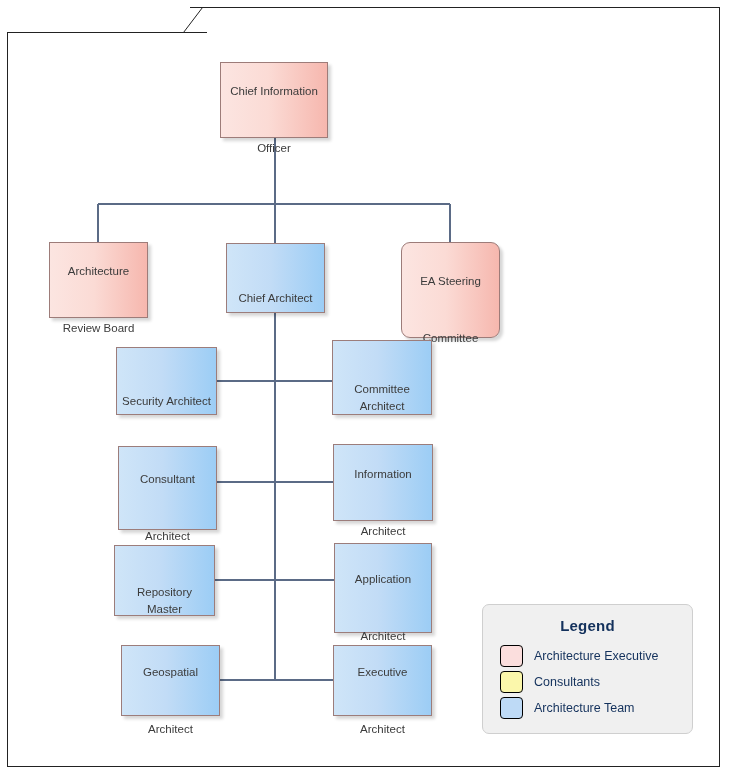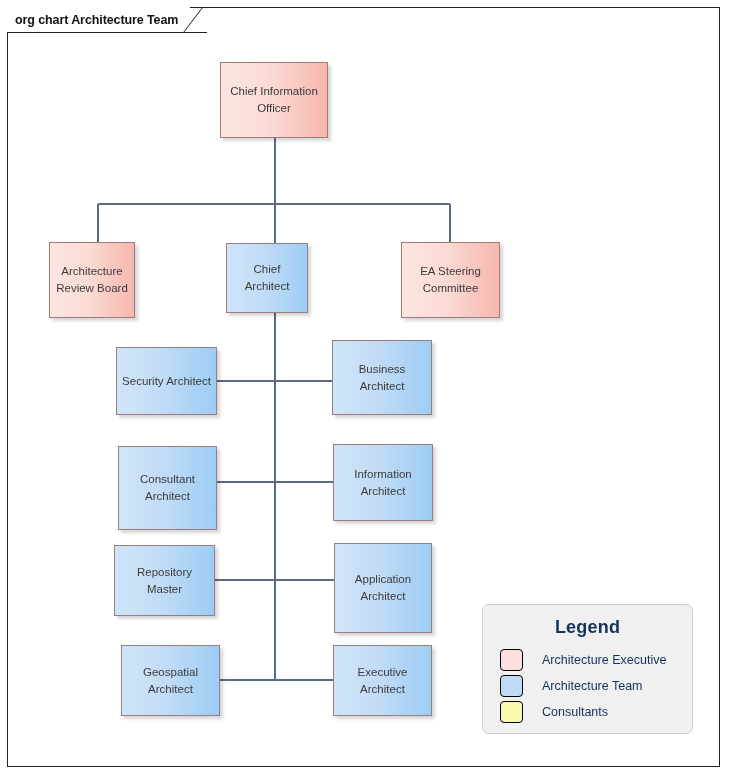"org chart Architecture Team" div.tab-label { html: <div>org chart Architecture Team</div> -> none }
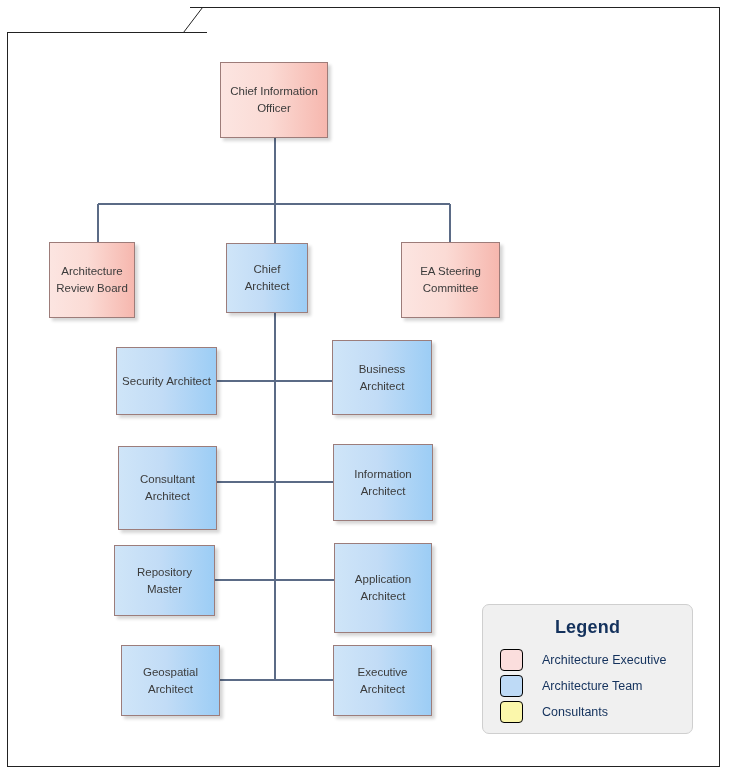"Chief Information" .node span { margin-top: none -> 40px }
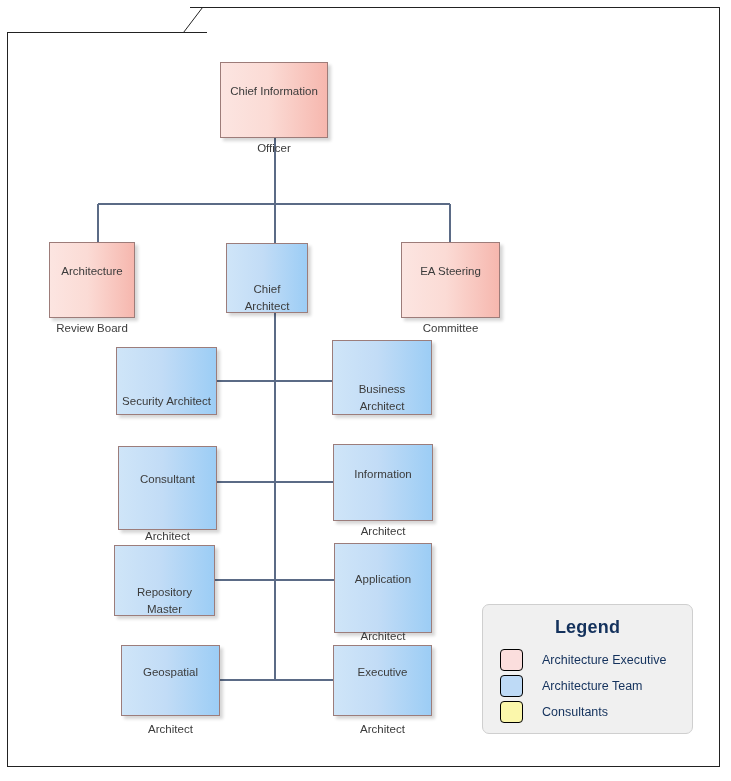"Architecture" div.node { width: 86px -> 99px }
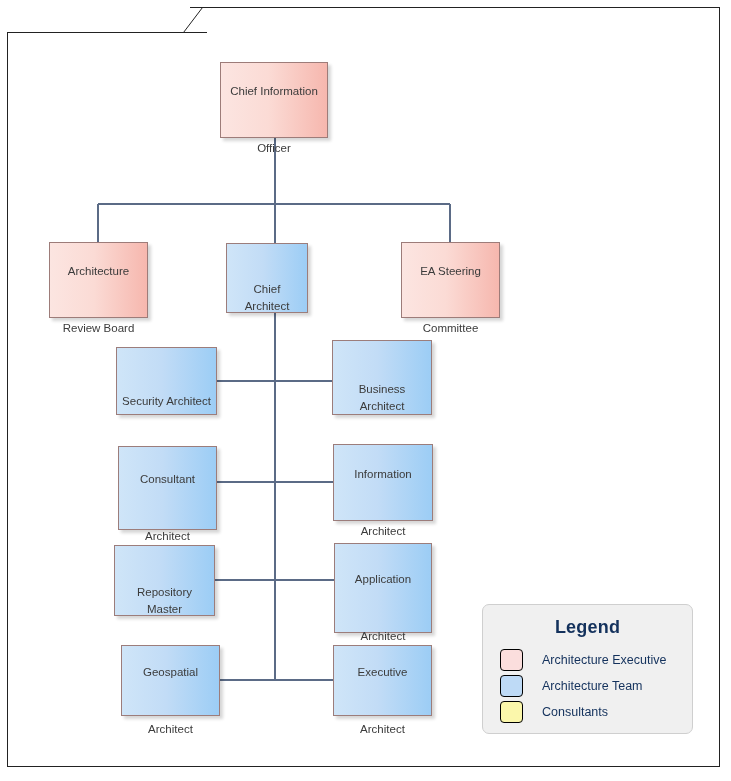"EA Steering" div.node { border-radius: none -> 9px; height: 76px -> 96px }
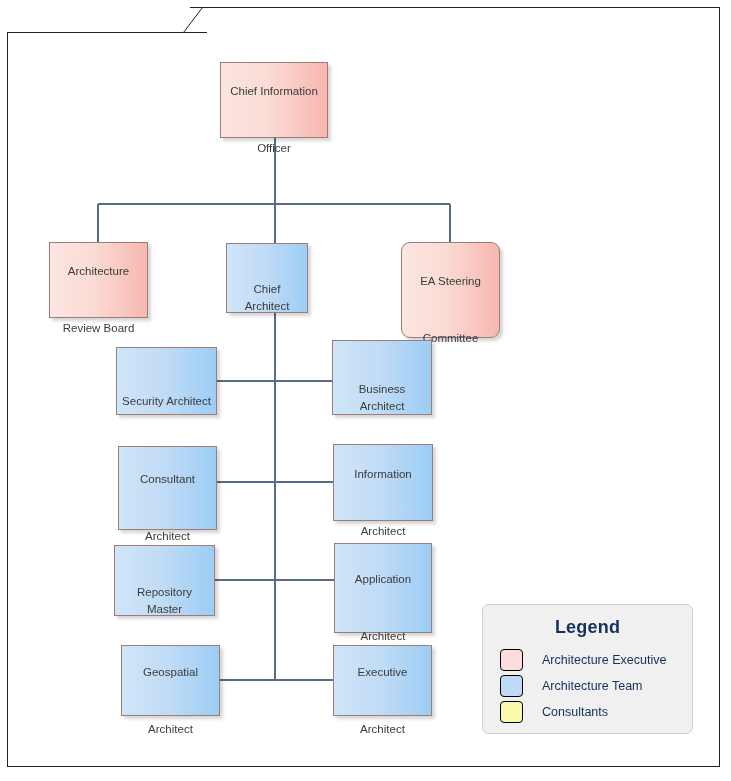"Chief Architect" div.node { width: 82px -> 99px }
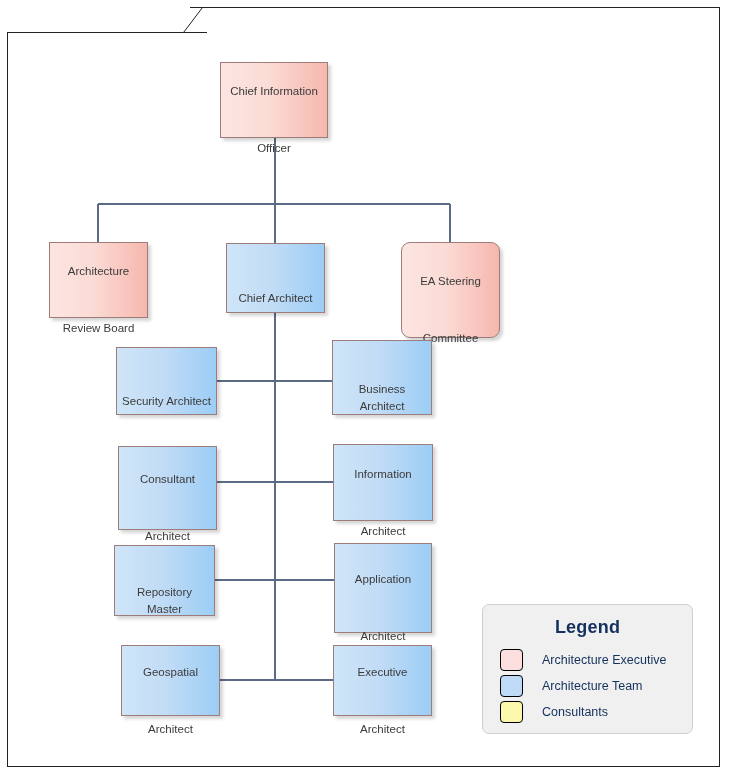"Business Architect" span { text: Business -> Committee }
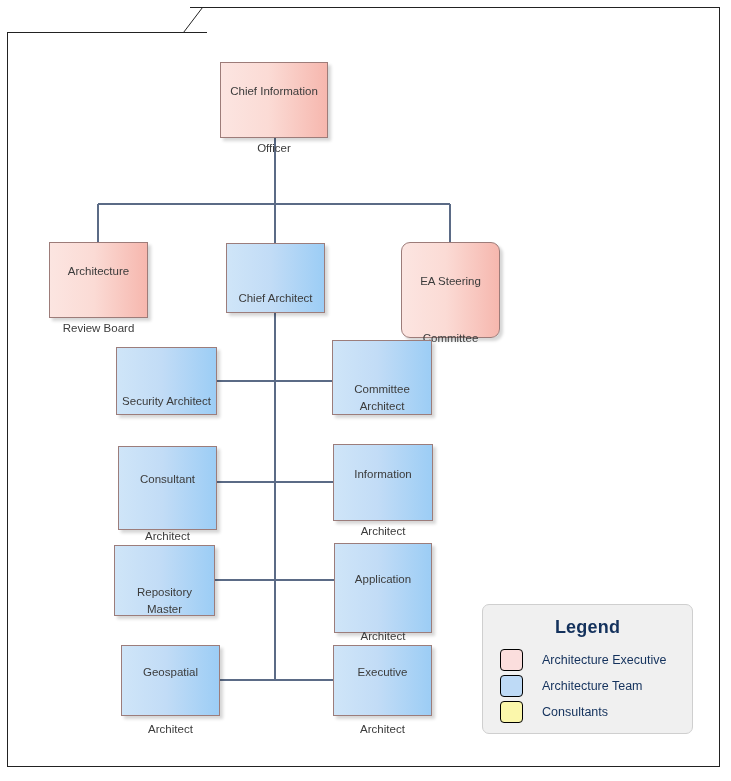"Legend" #legend-title { font-size: 18px -> 15px }
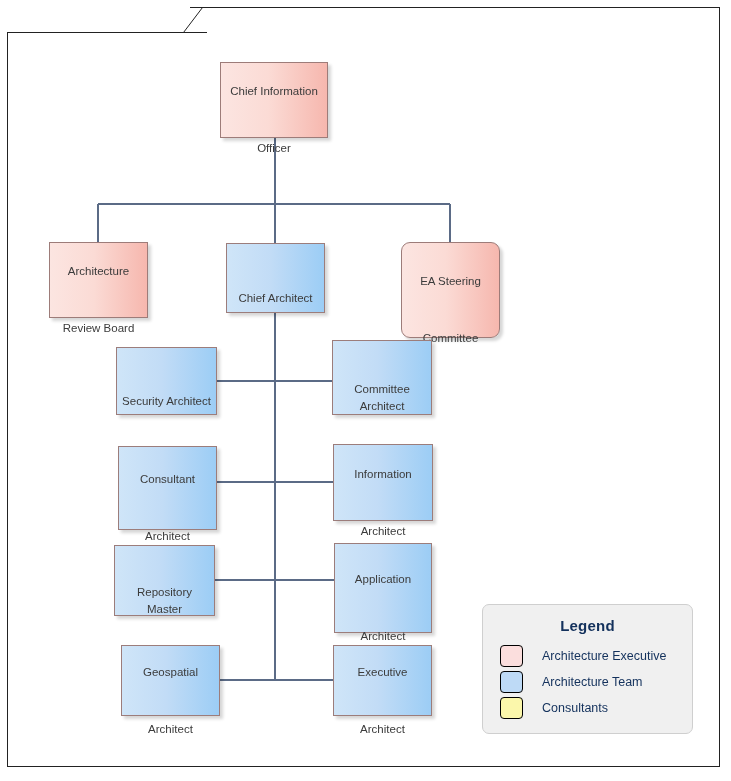"Architecture Executive" .legend-label { margin-left: 19px -> 11px }
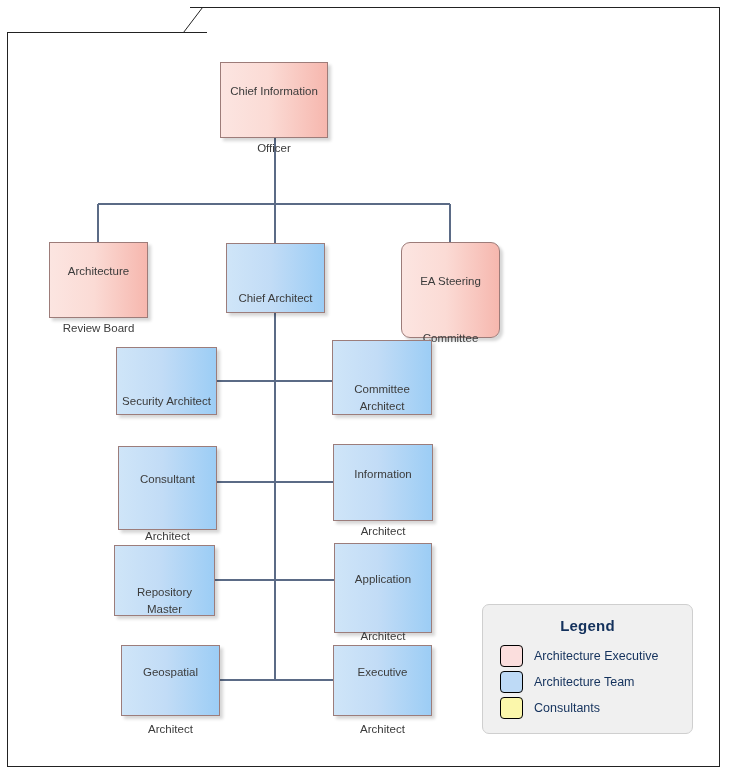"Architecture Team" div.legend-row { order: before "Consultants" -> after "Consultants" }
